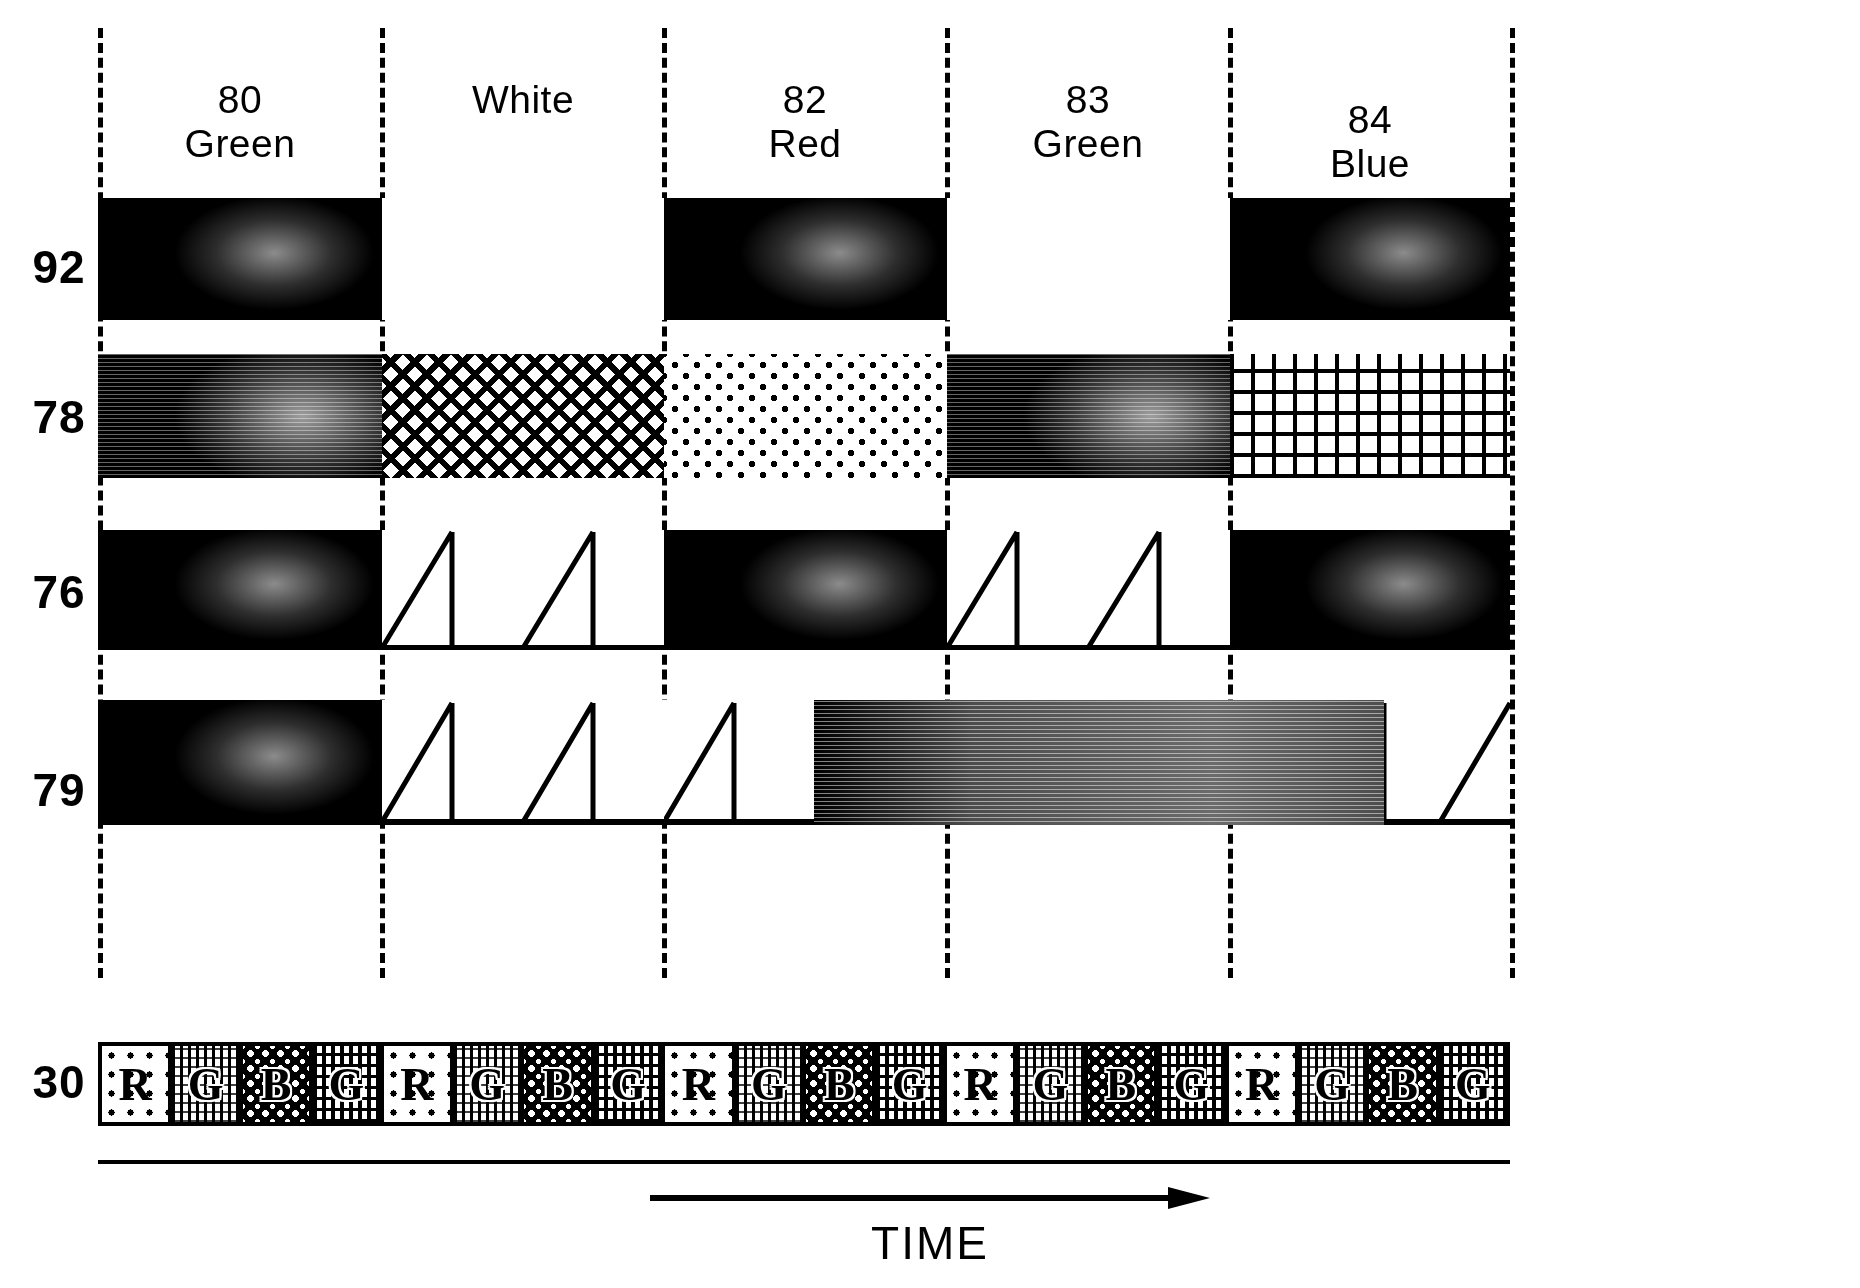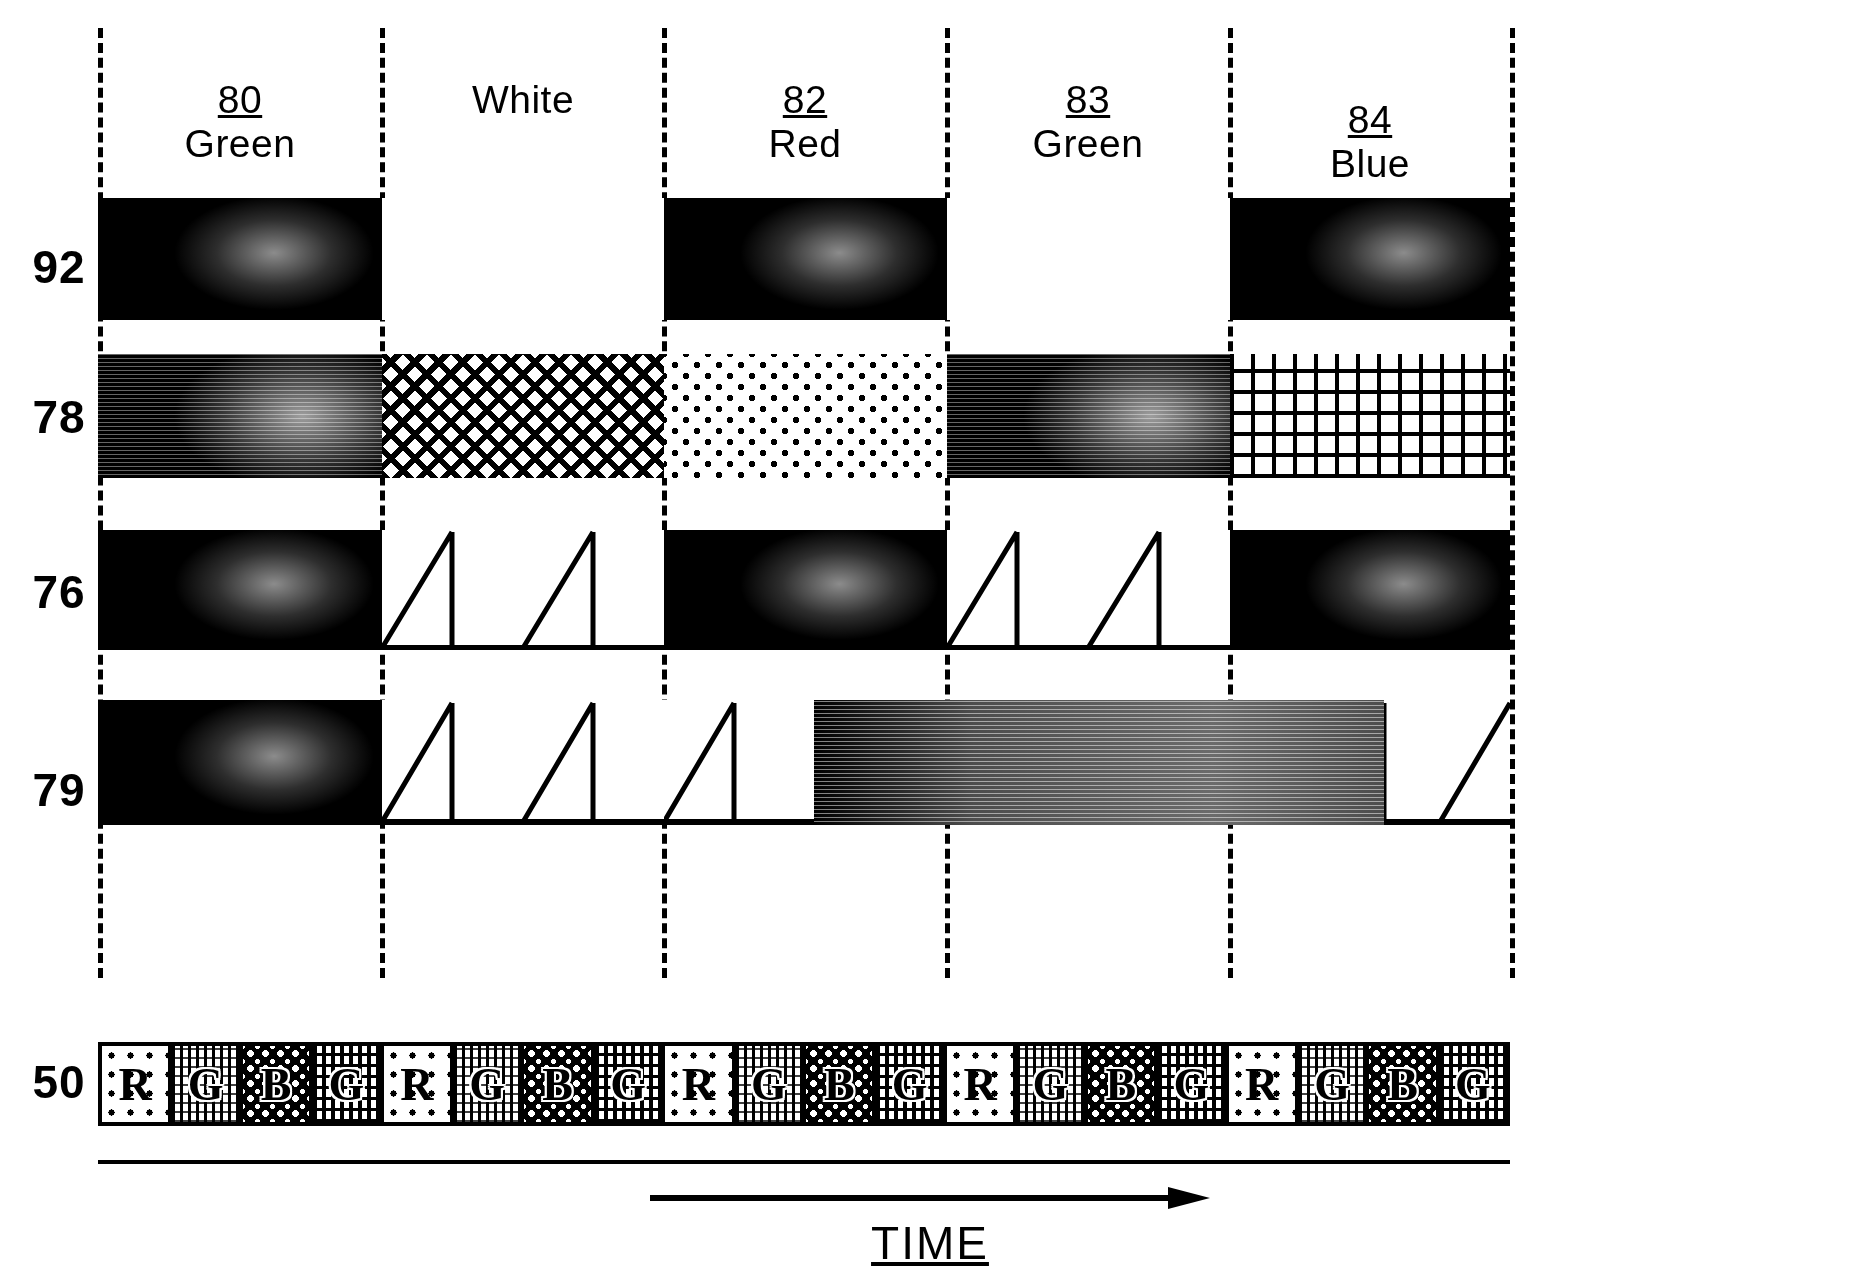"80" .colhead .num { text-decoration: underline -> none }
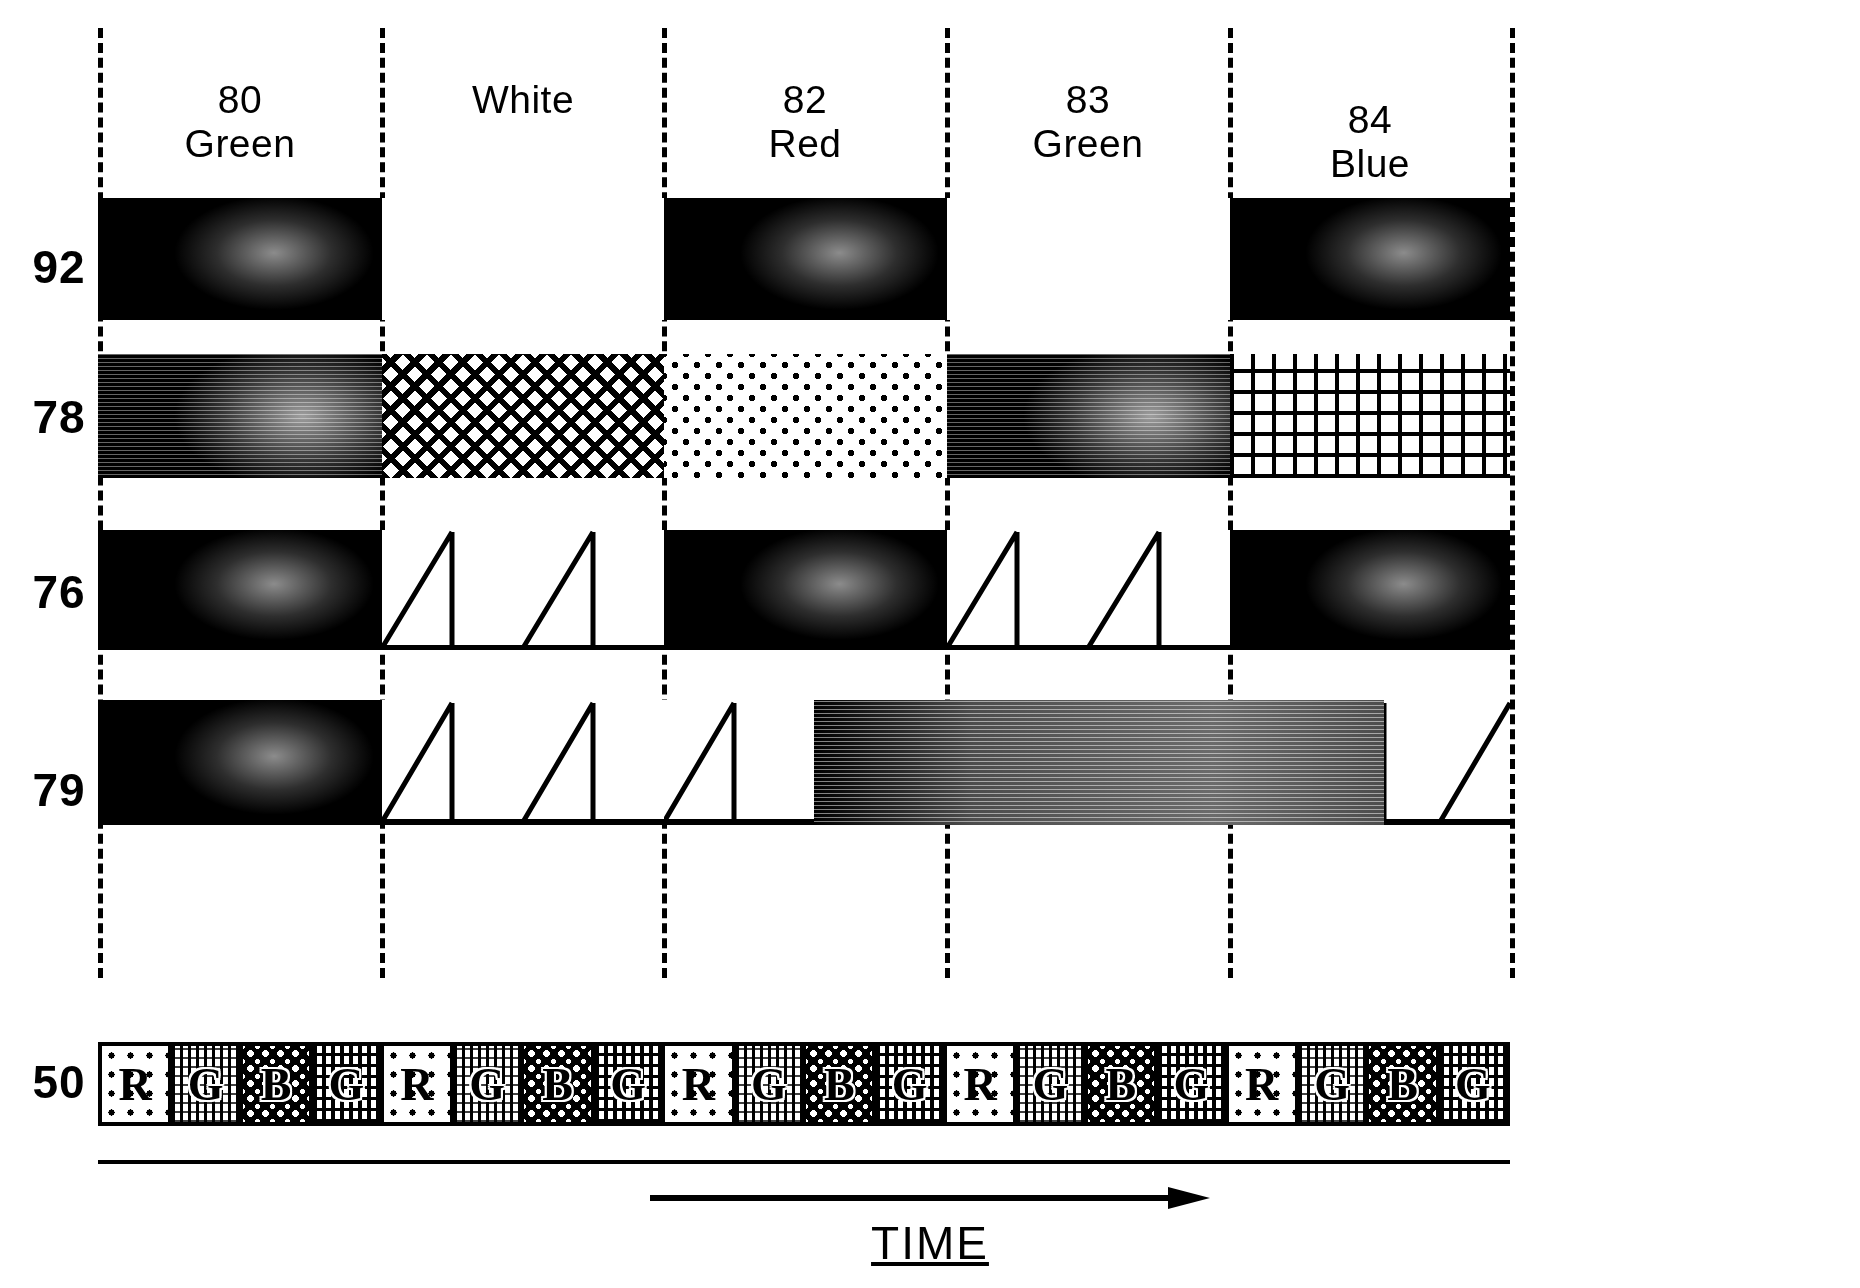"50" div.rowlabel { text: 50 -> 30 }
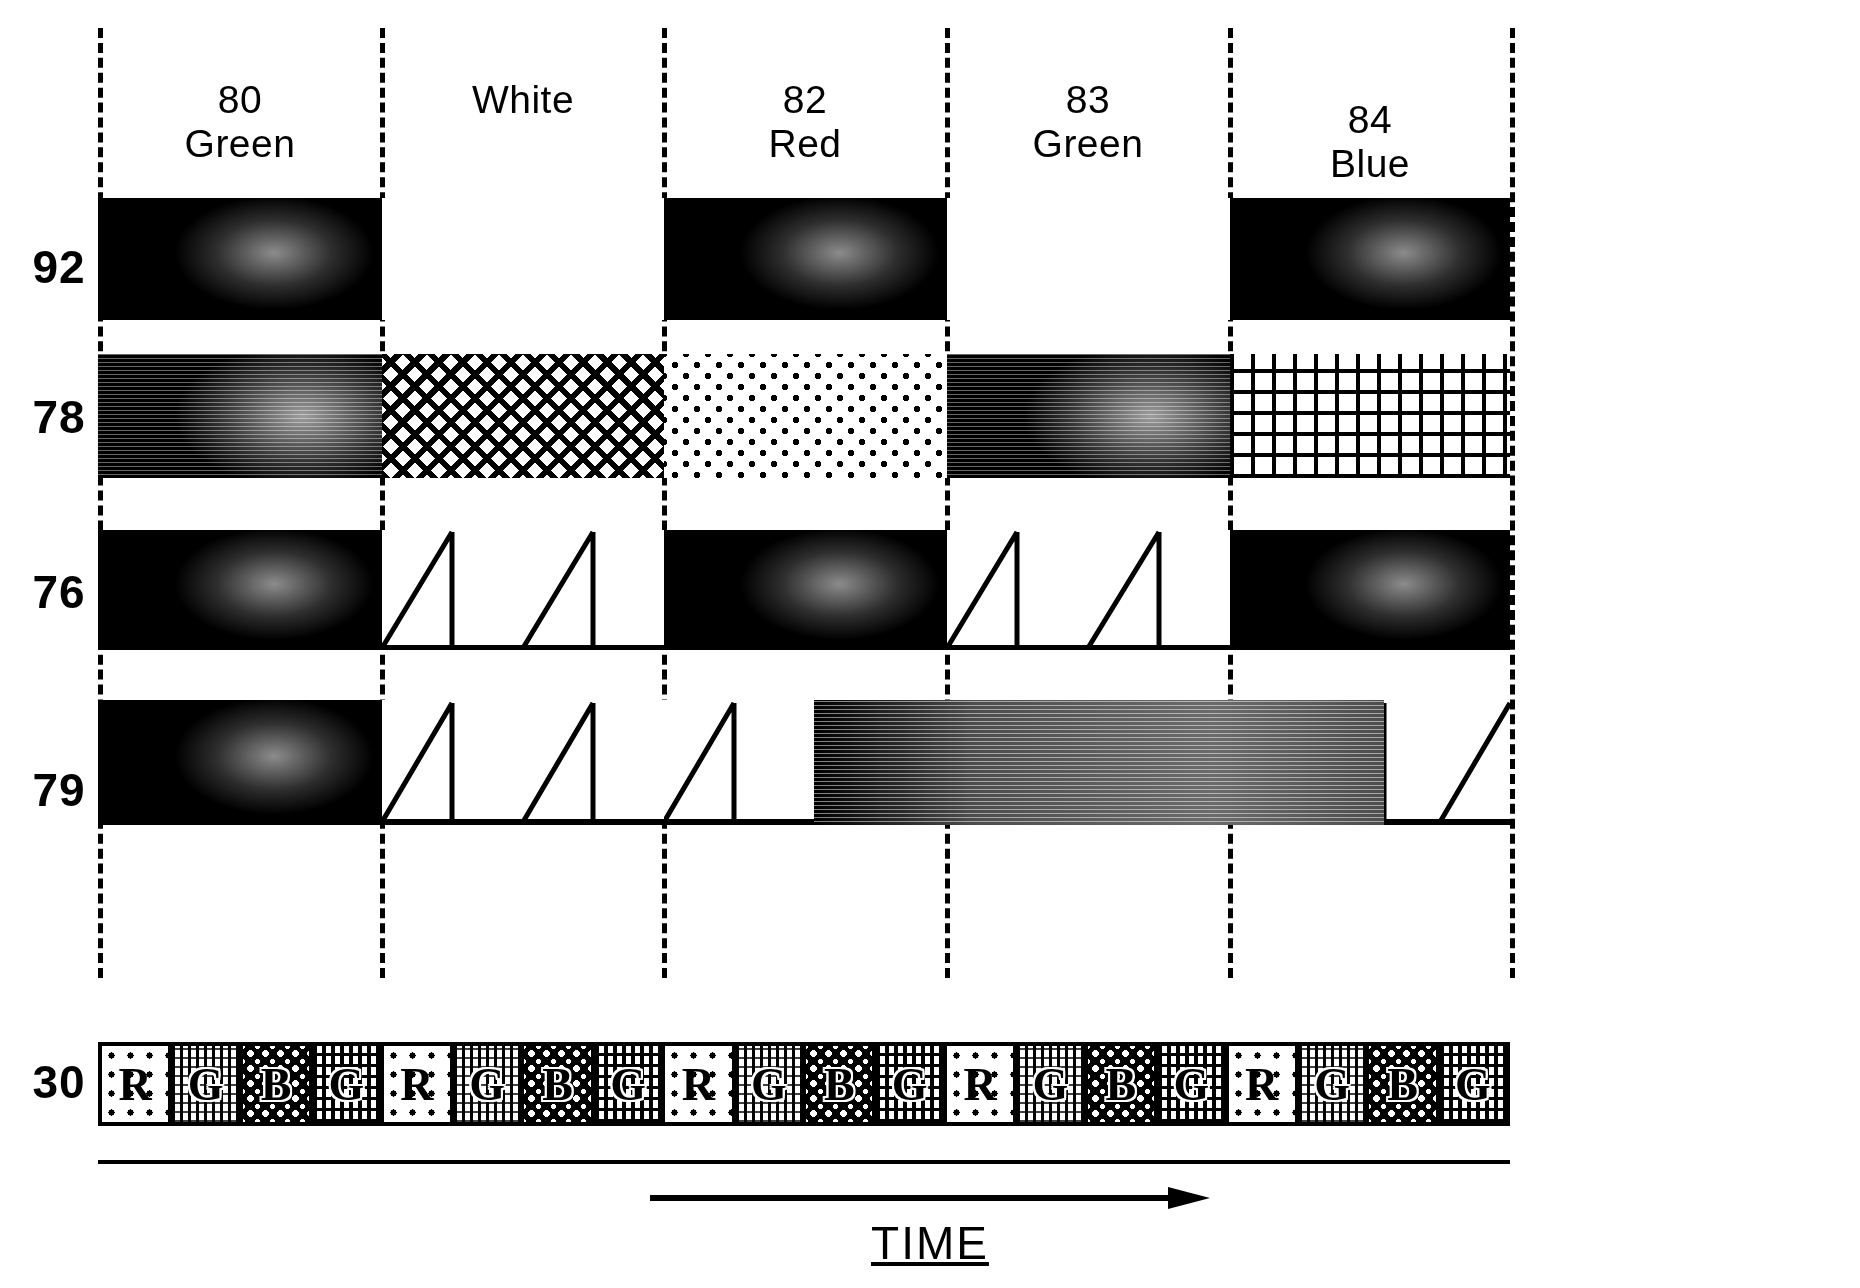"TIME" #timelabel { text-decoration: underline -> none }
